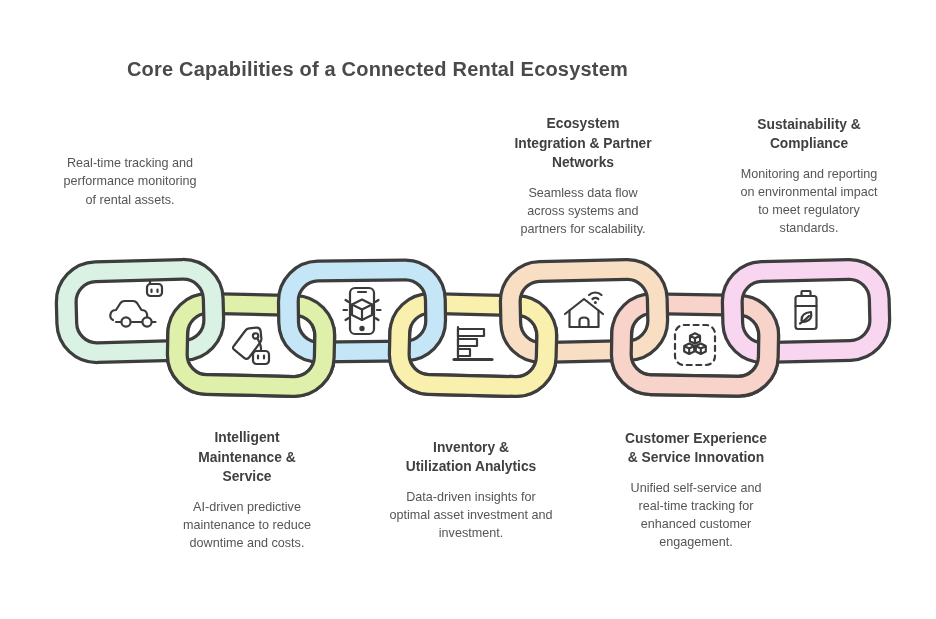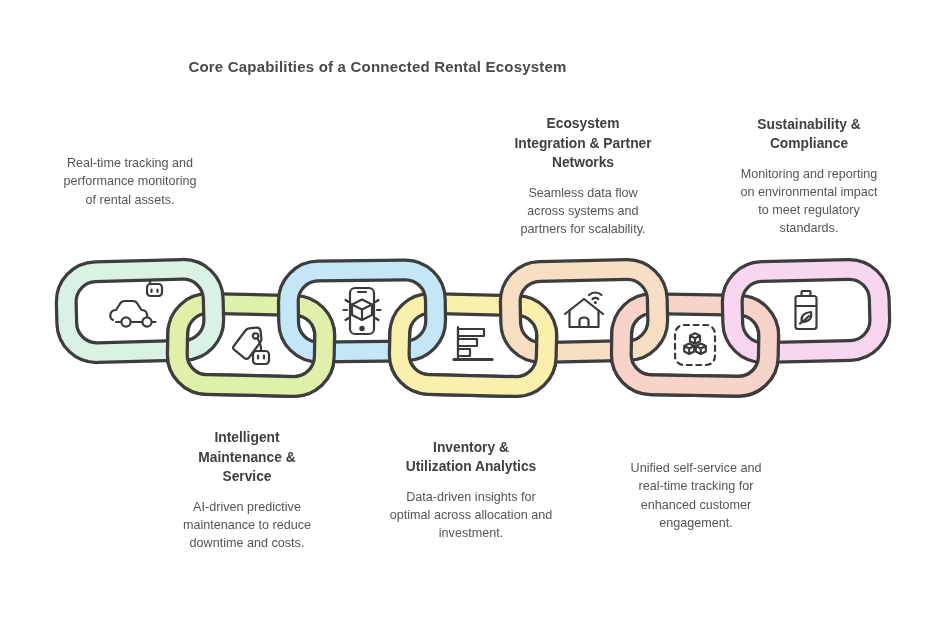"Core Capabilities of a Connected" .title { font-size: 15px -> 20px }
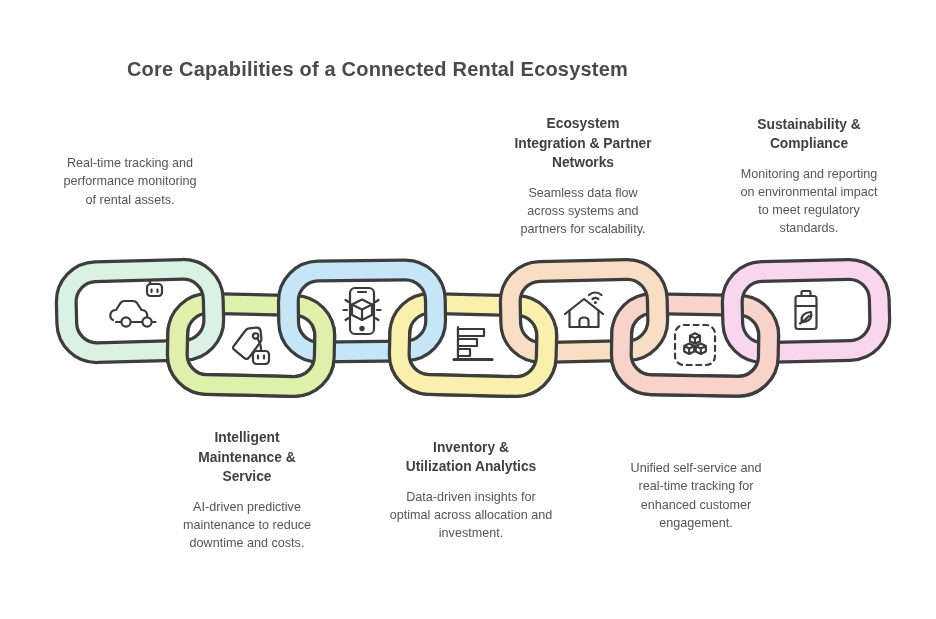"Customer Experience" h3.hd { html: none -> <h3>Customer Experience &amp; Service Innovation</h3> }
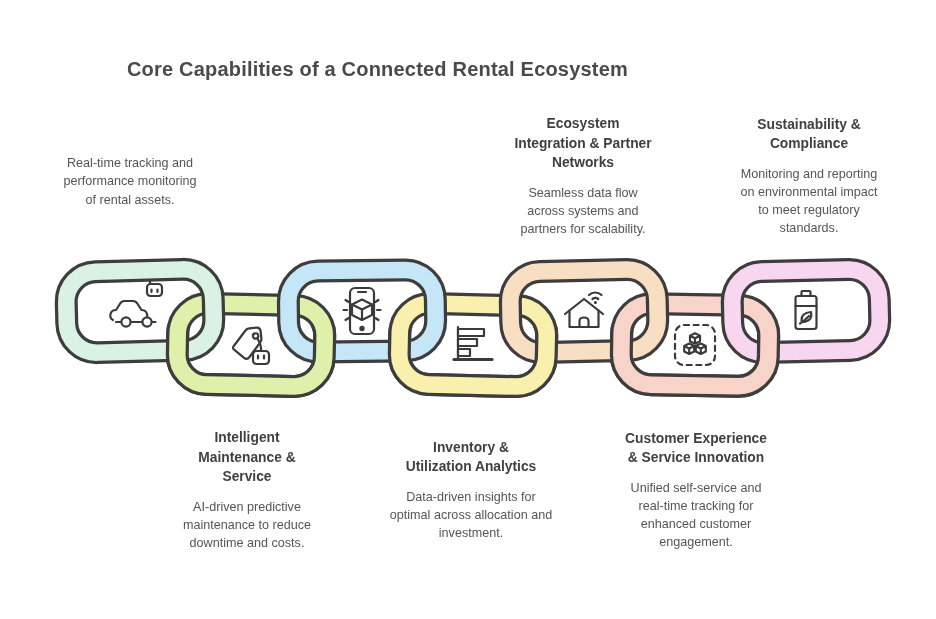"Data-driven insights for" p.bd { text: across allocation -> asset investment }
